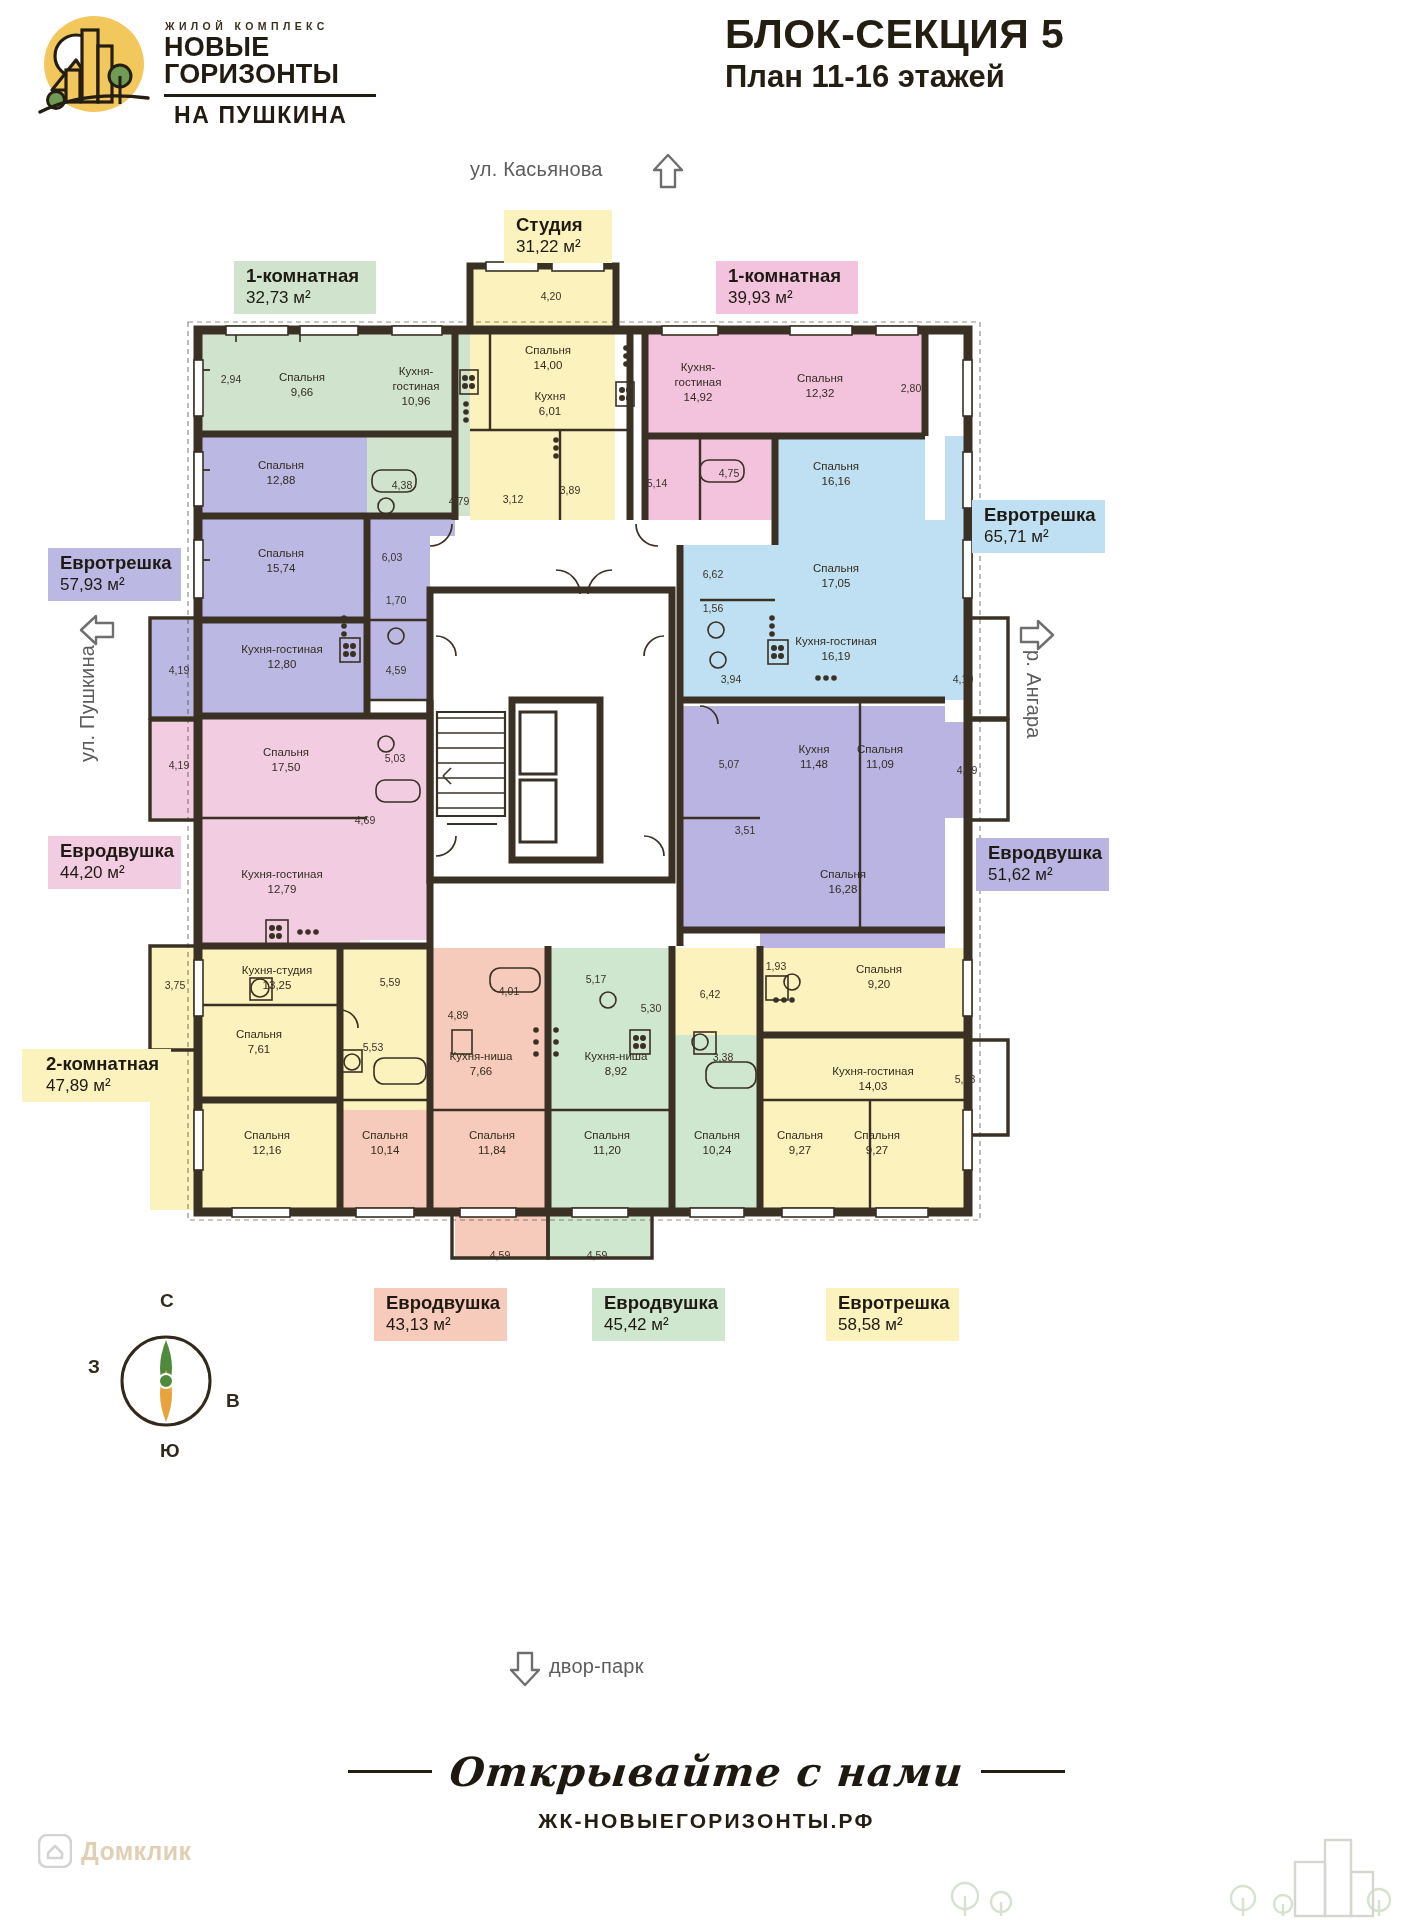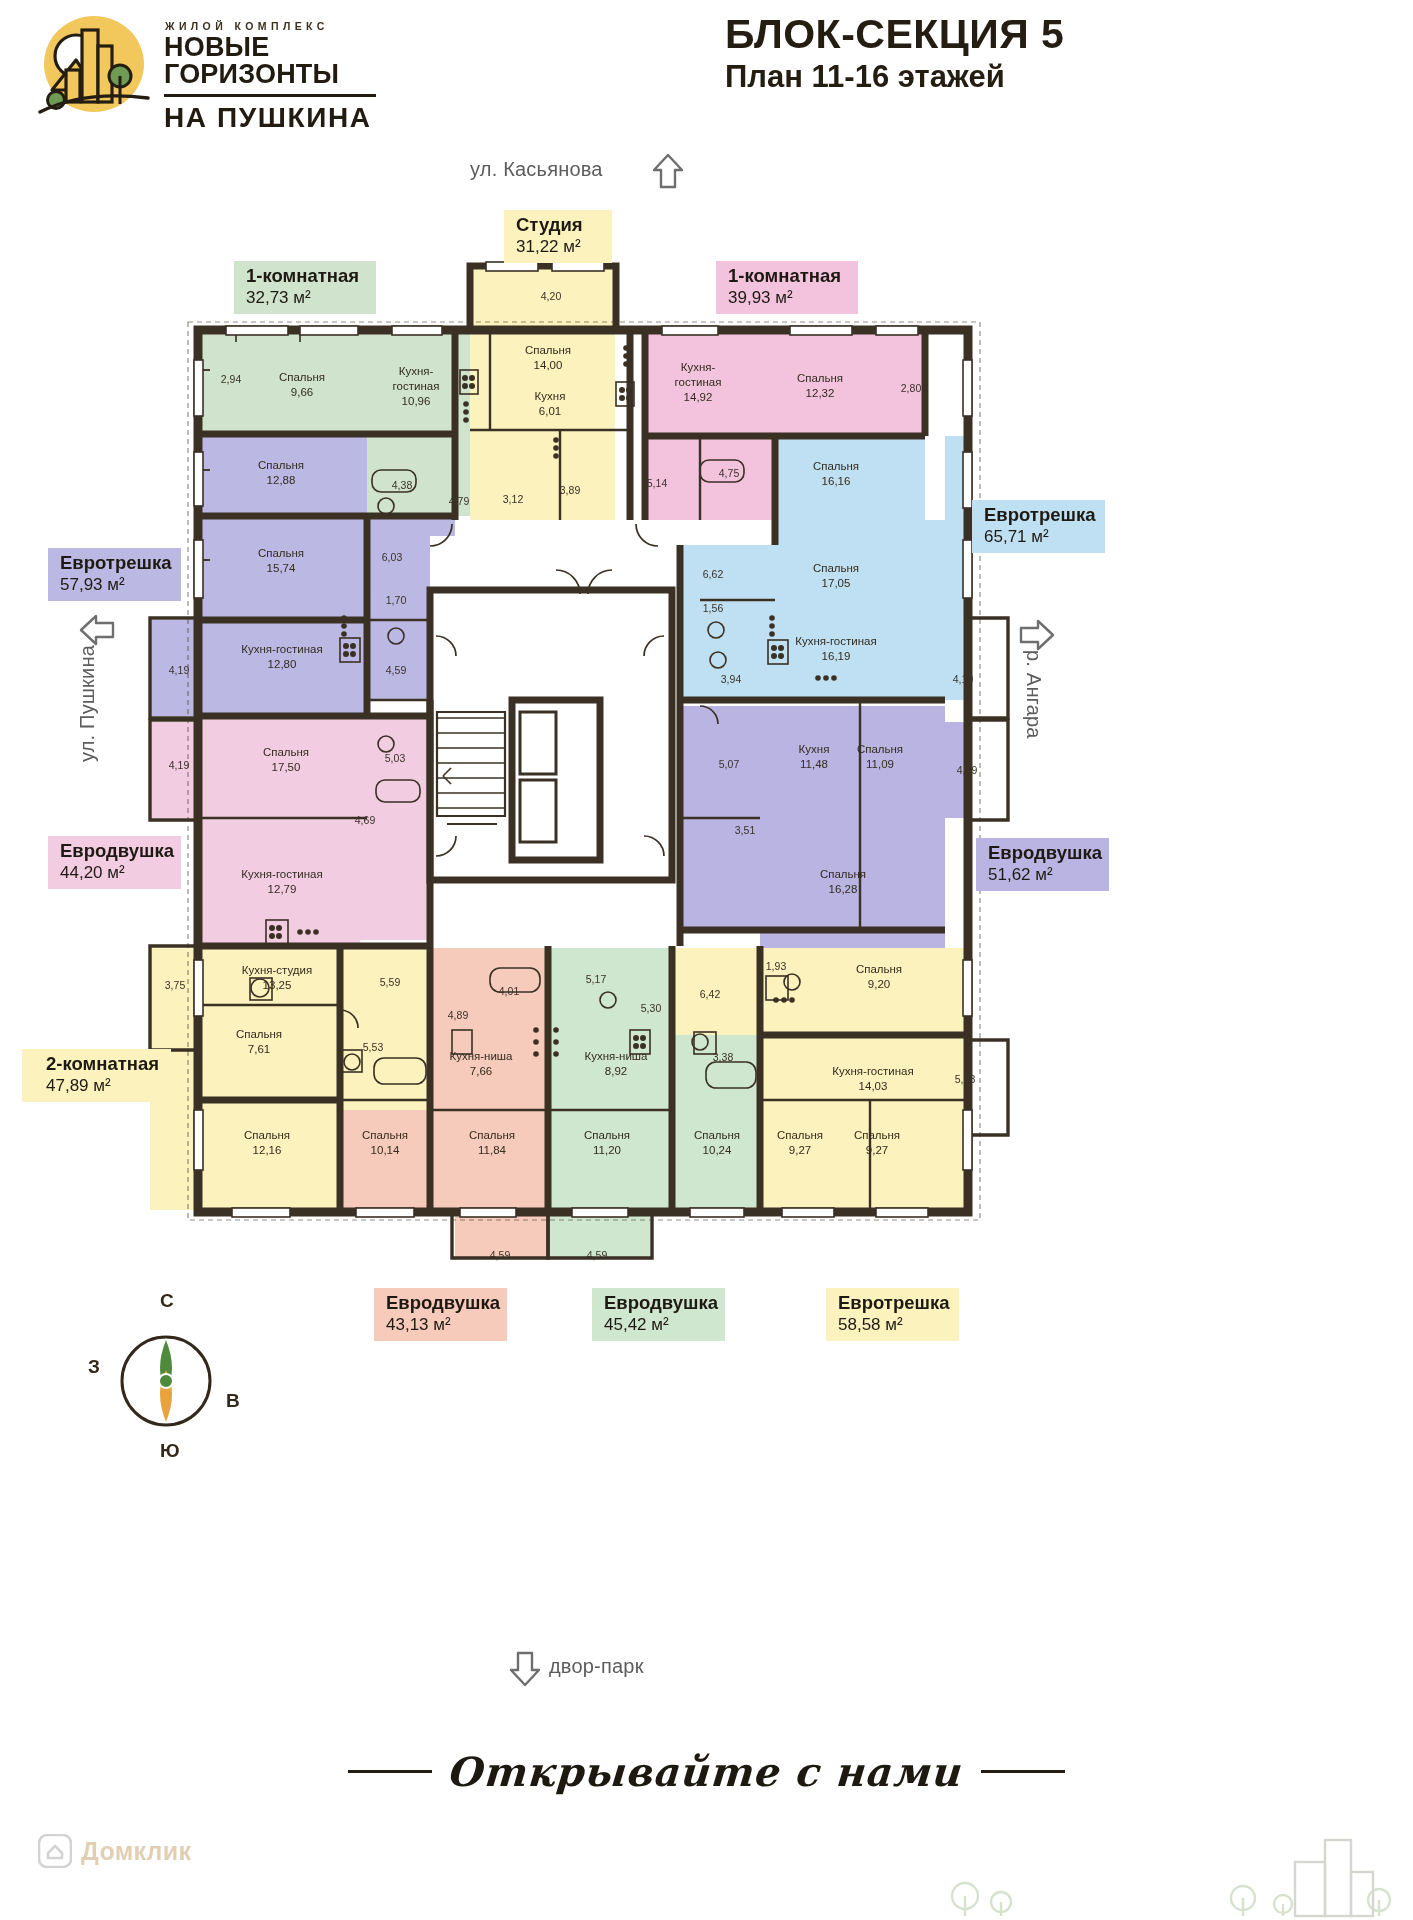"НА ПУШКИНА" .logo-sub { font-size: 28px -> 23px; margin-left: 1px -> 11px }
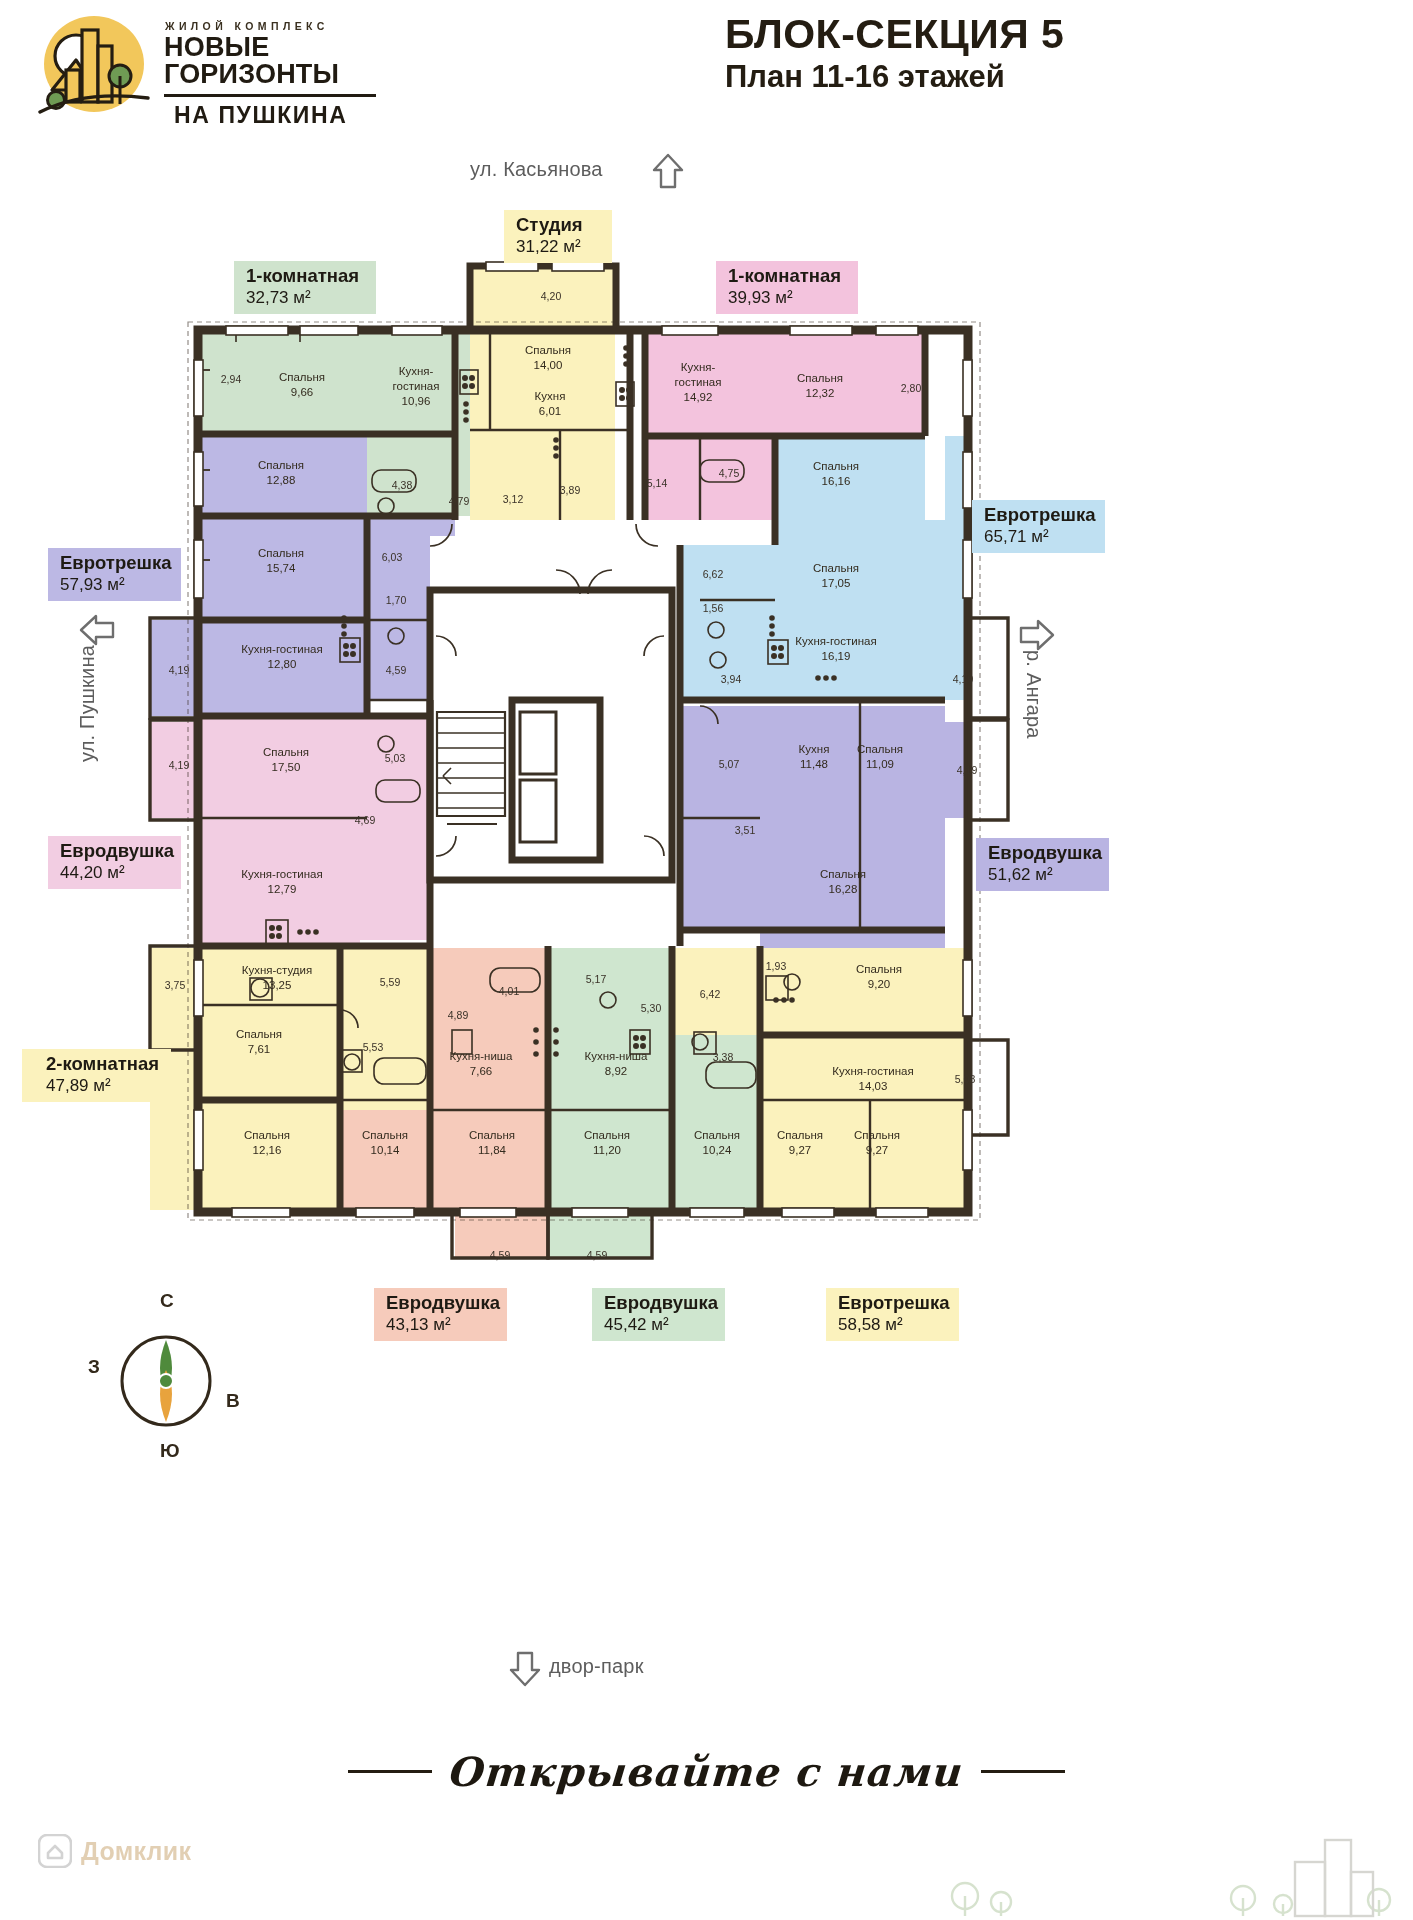"ЖК-НОВЫЕГОРИЗОНТЫ.РФ" div.site { html: none -> <div>ЖК-НОВЫЕГОРИЗОНТЫ.РФ</div> }
